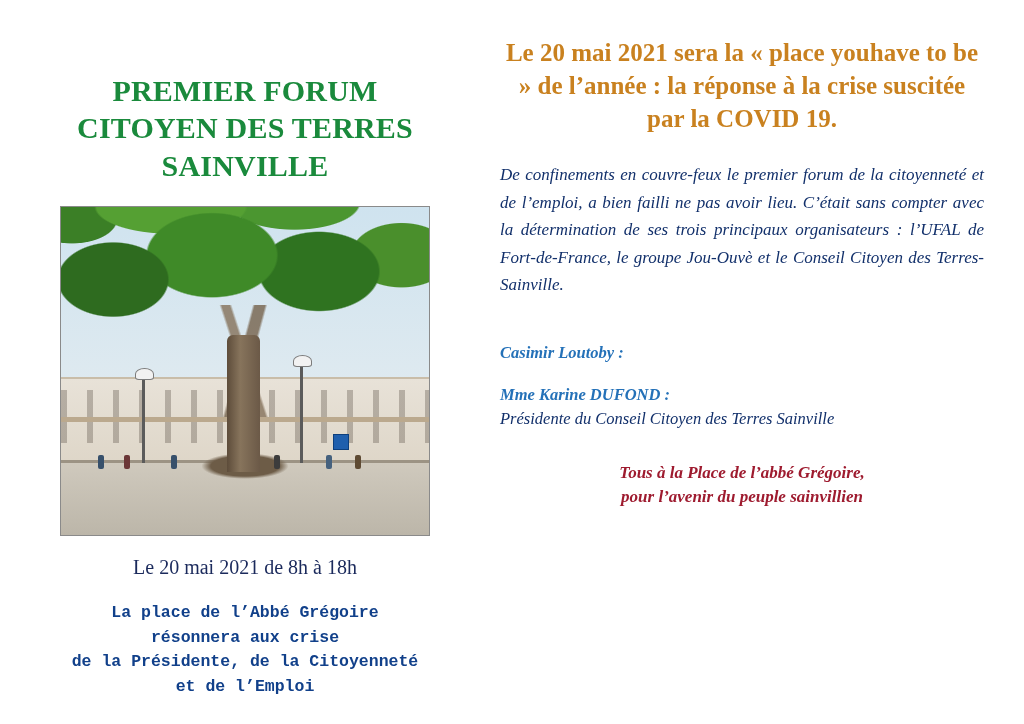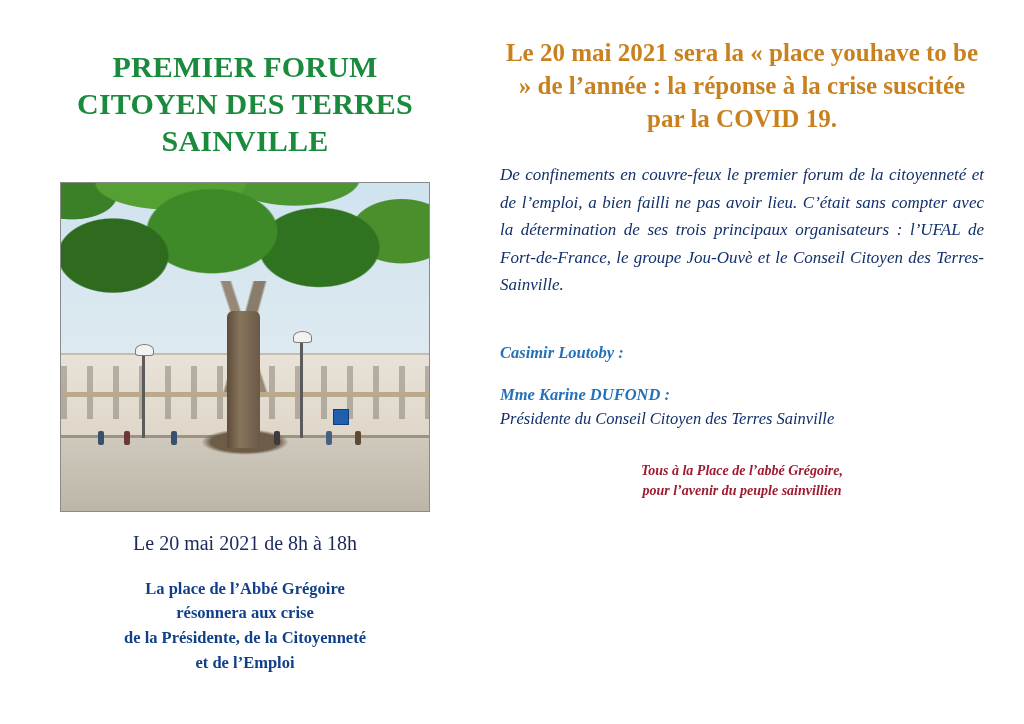"PREMIER FORUM CITOYEN DES TERRES" .left-col { justify-content: none -> center }
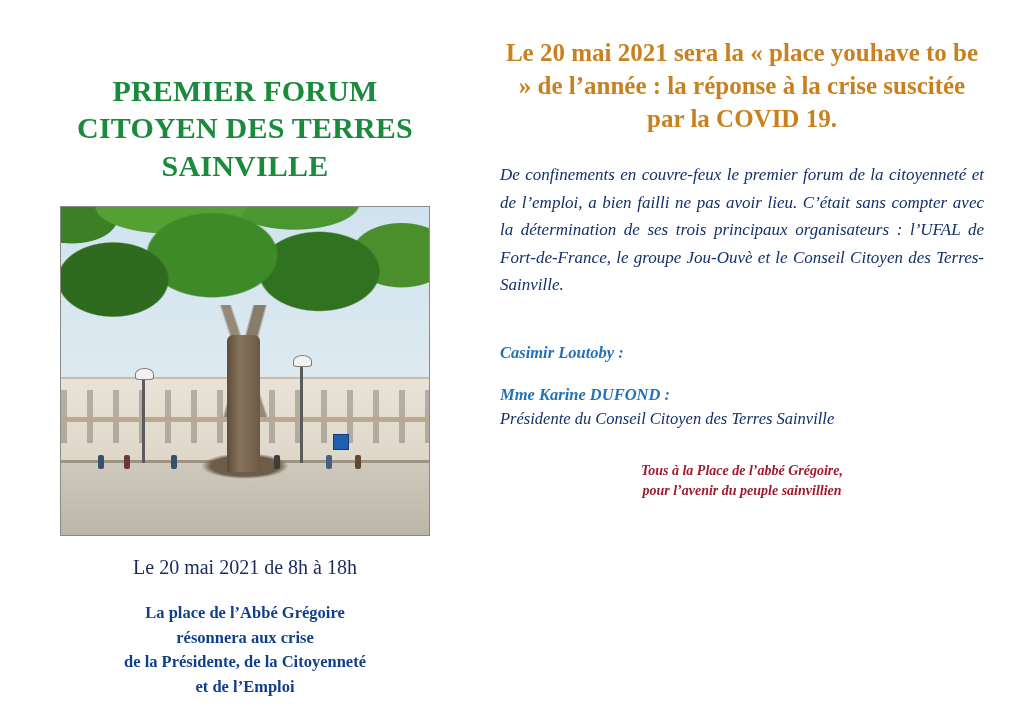"Tous à la Place de" .closing { font-size: 14px -> 17px }
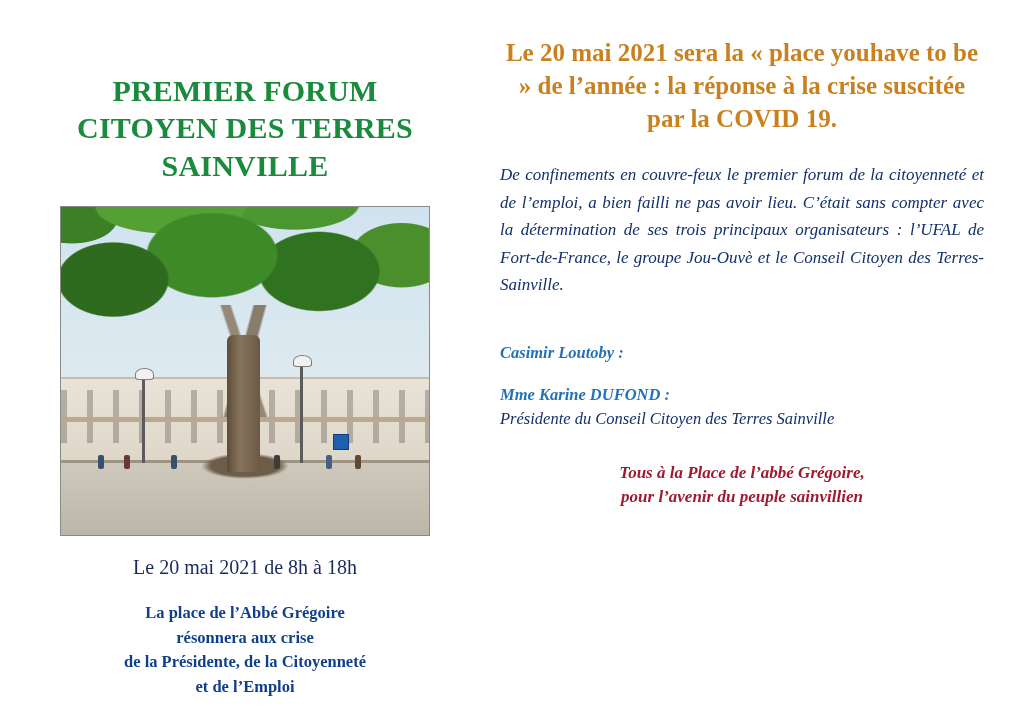"La place de l’Abbé Grégoire" .subtext { font-family: Liberation Serif, serif -> Liberation Mono, monospace }
